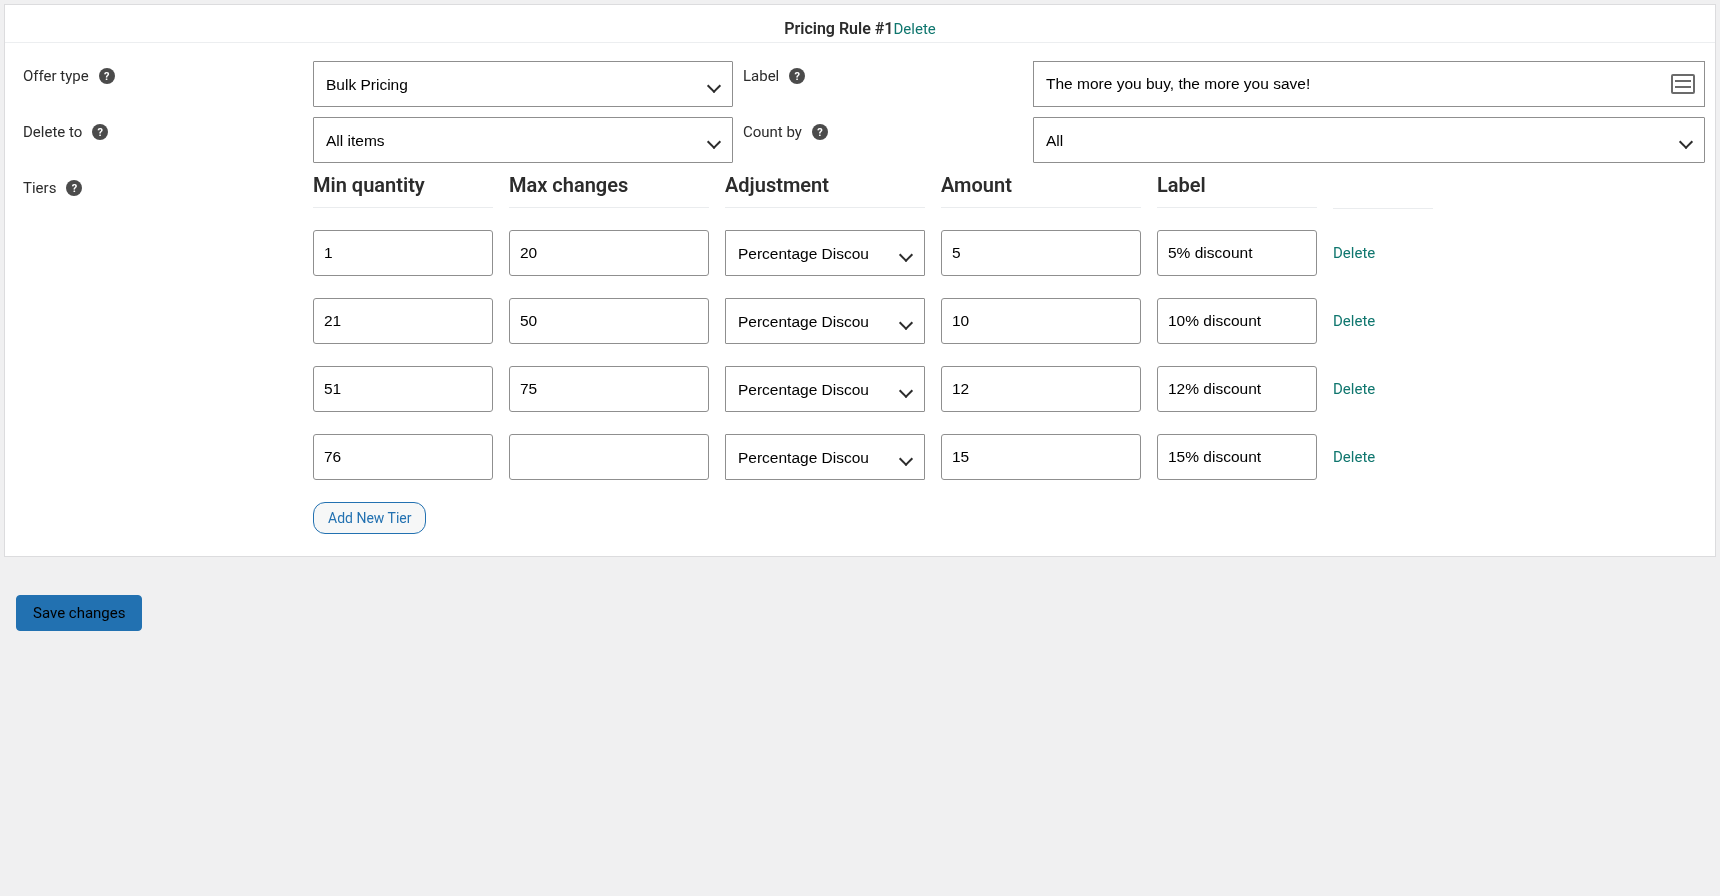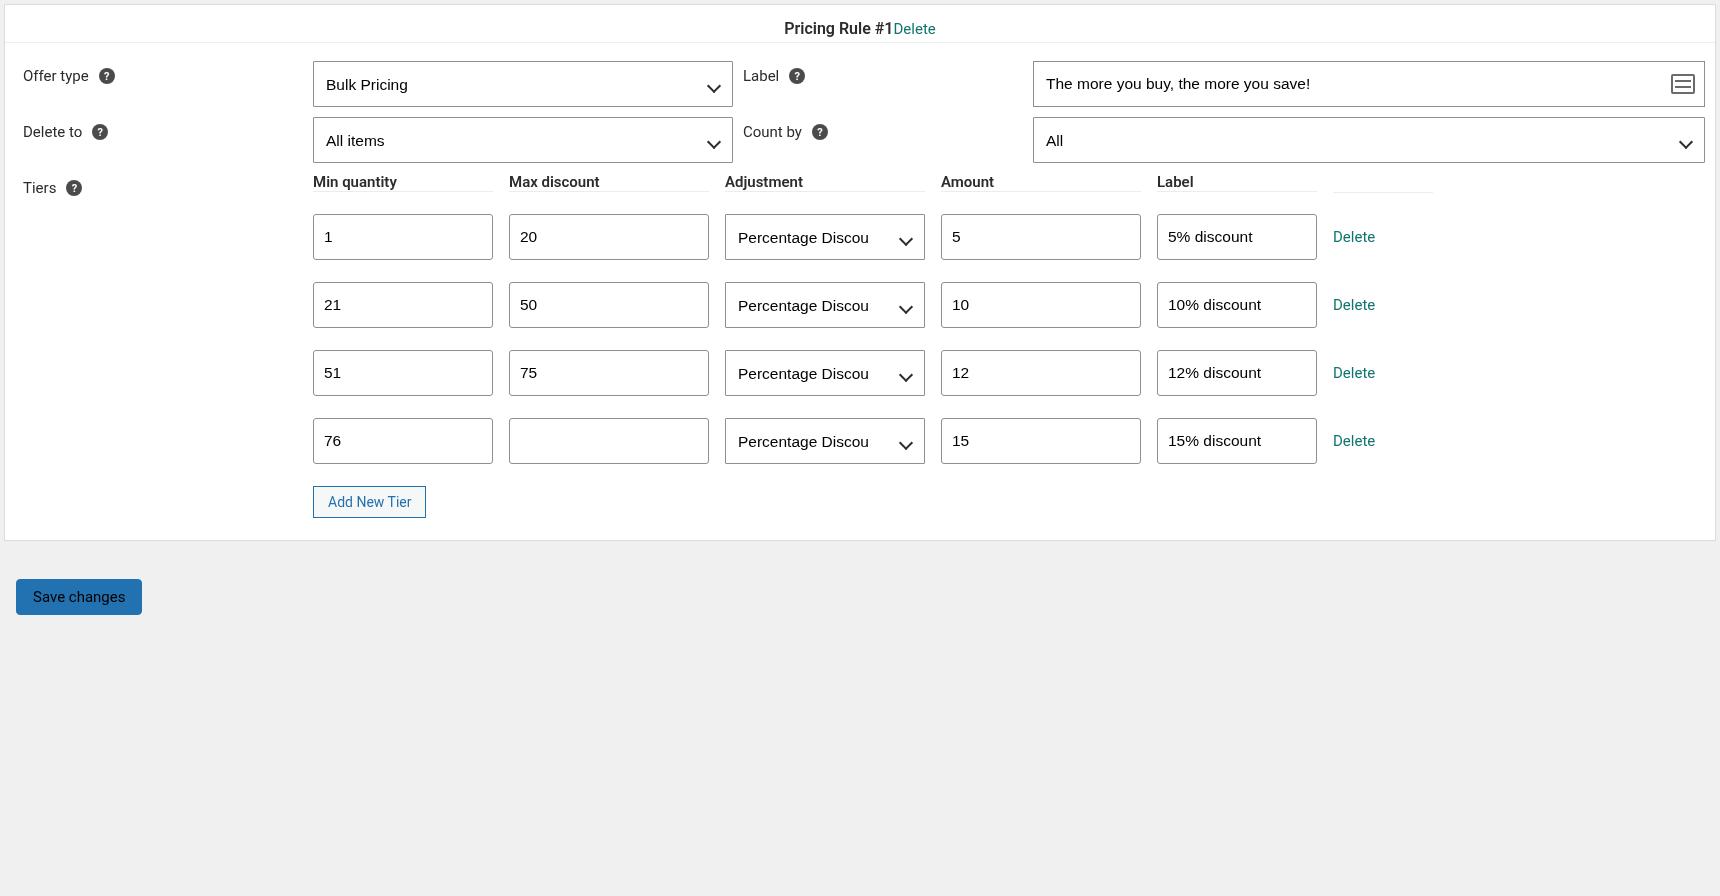"Min quantity" .tiers-header { font-size: 15px -> 20px; padding-bottom: none -> 10px }
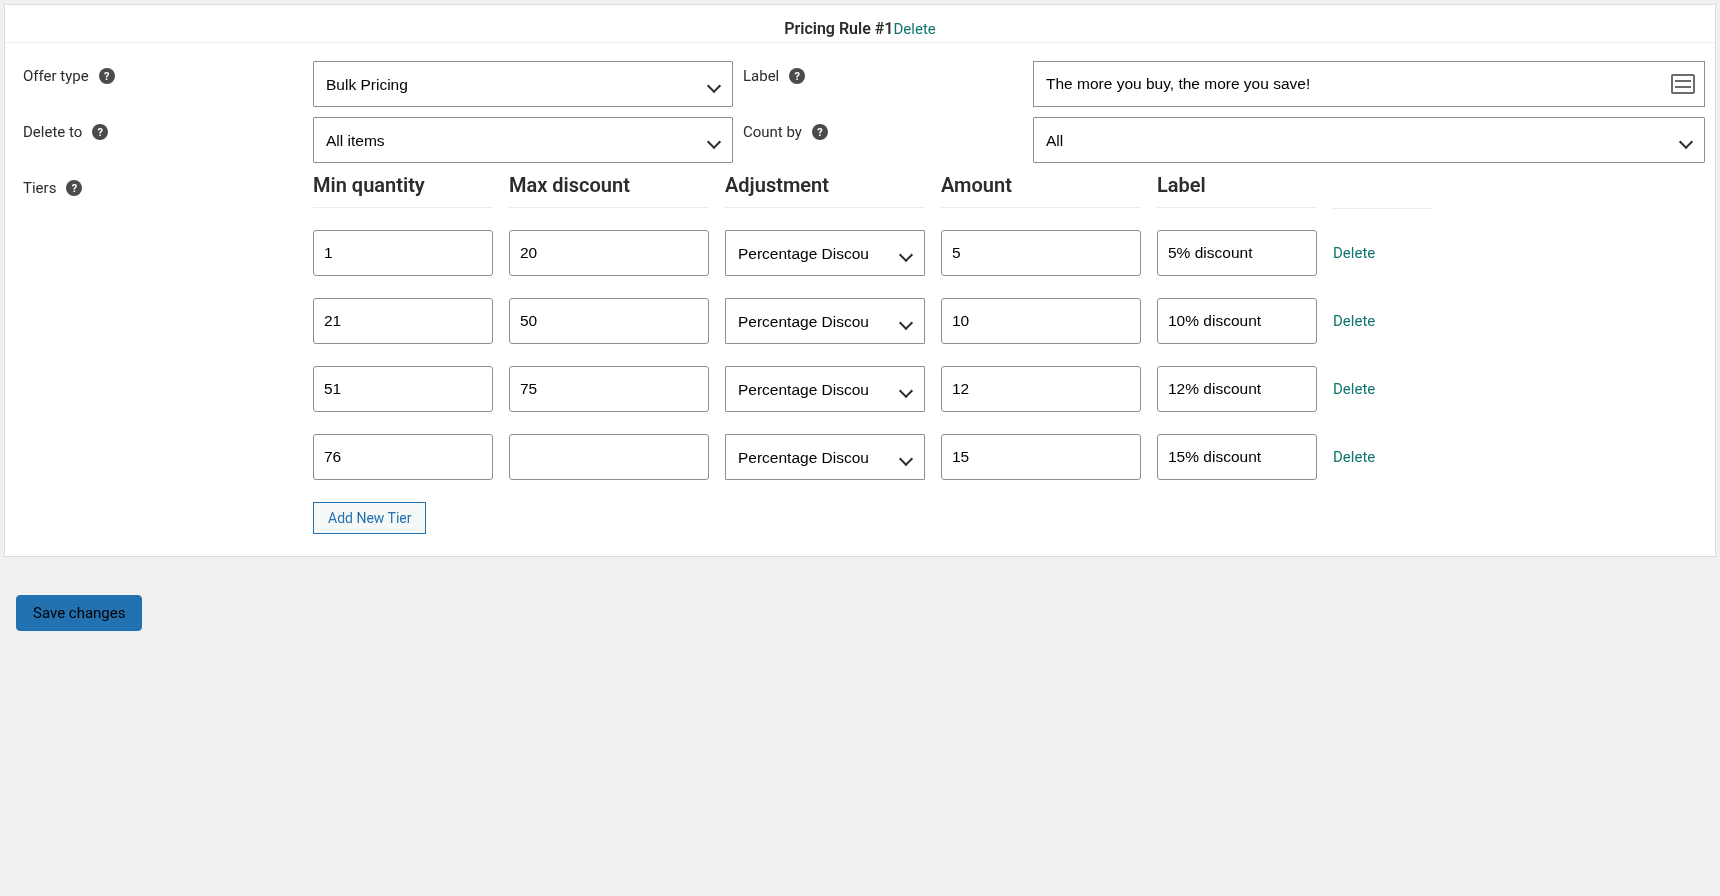"Max discount" div.tiers-header { text: discount -> changes }
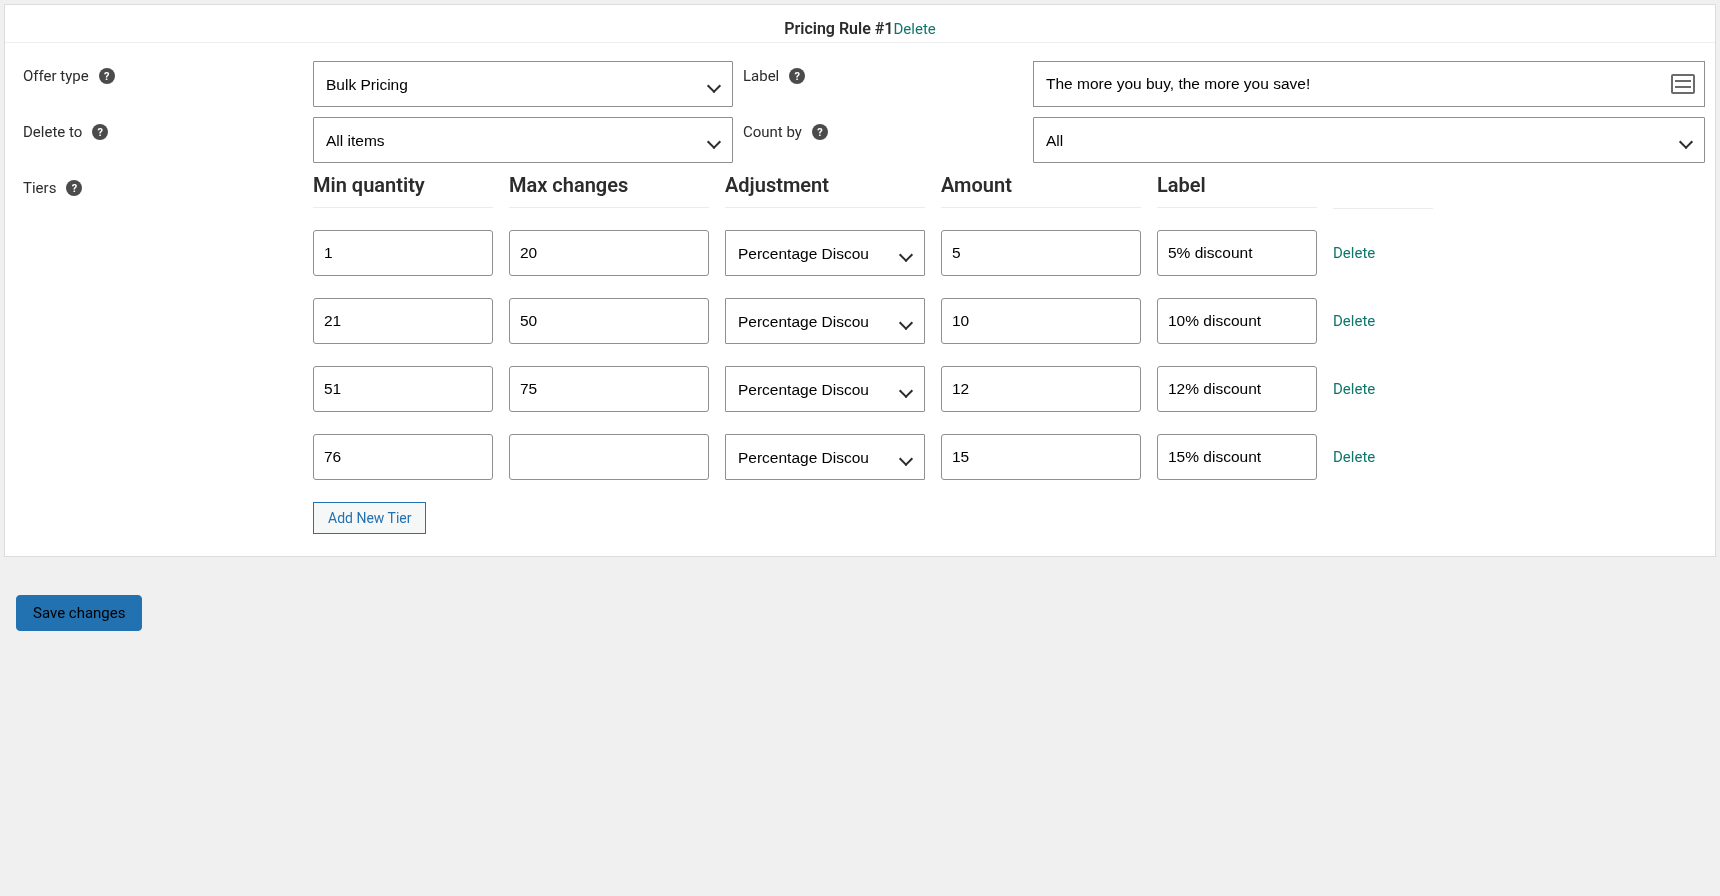"Add New Tier" .secondary-btn { border-radius: 0 -> 12px }
